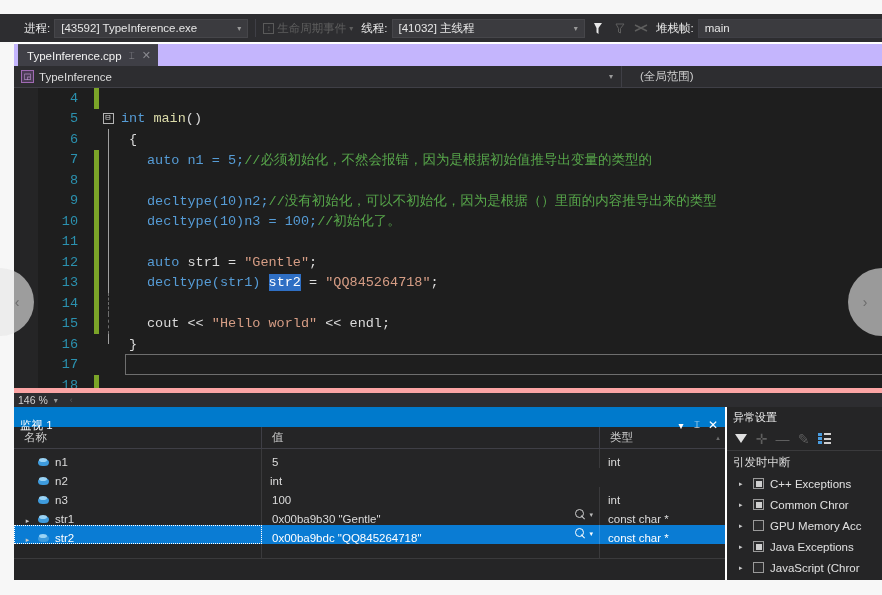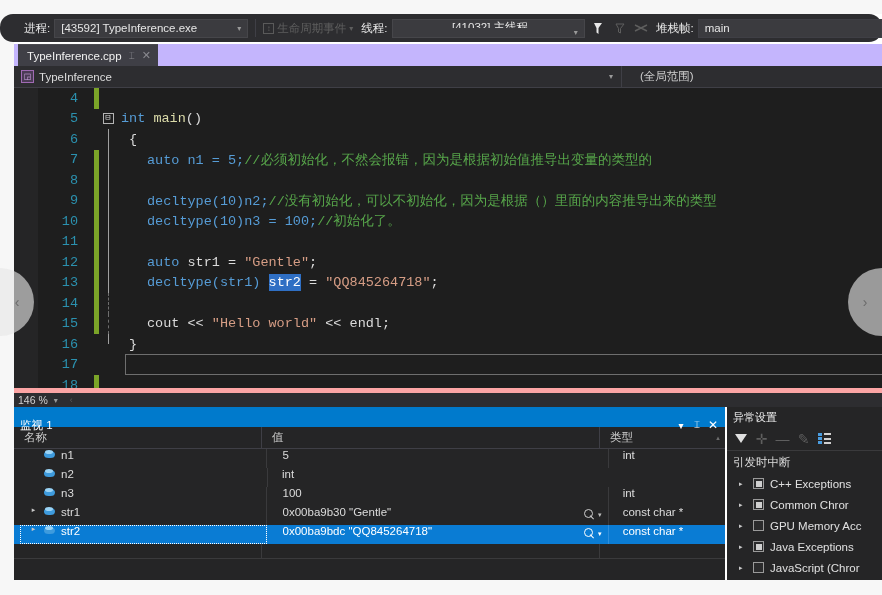"进程:" .debug-toolbar { border-radius: 13px -> none }
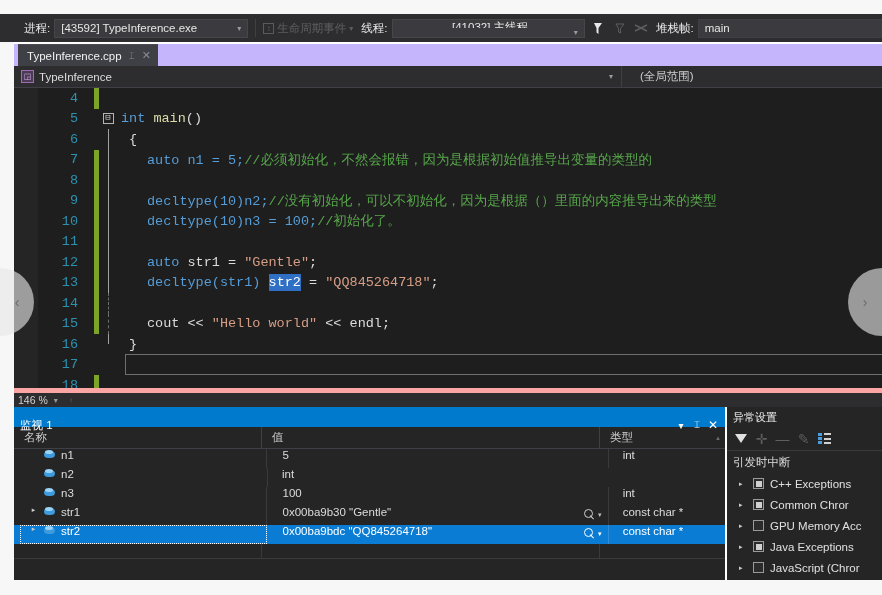"[41032] 主线程" .combo-thread { flex-direction: column -> none }
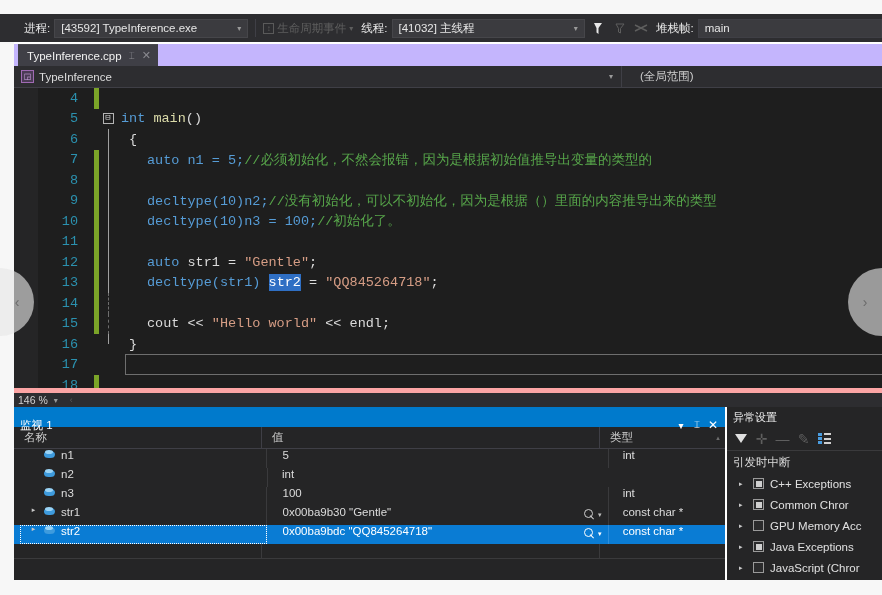"n1" .wc { align-items: flex-start -> flex-end; margin-left: 6px -> none }
